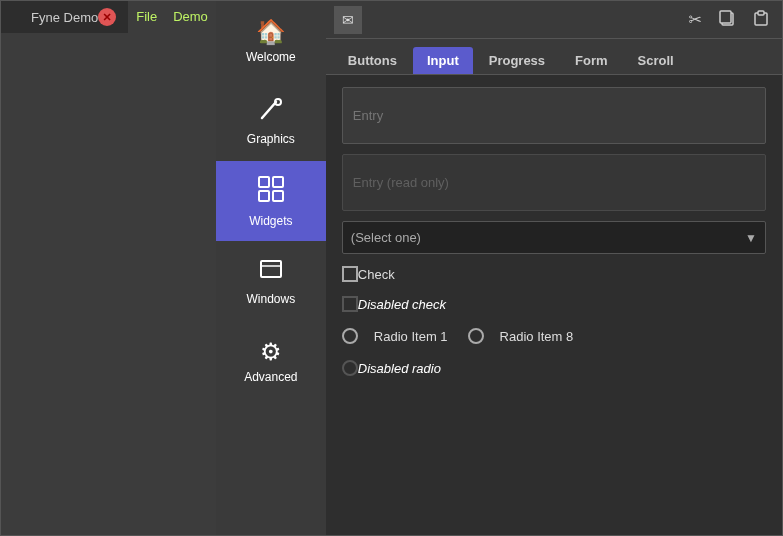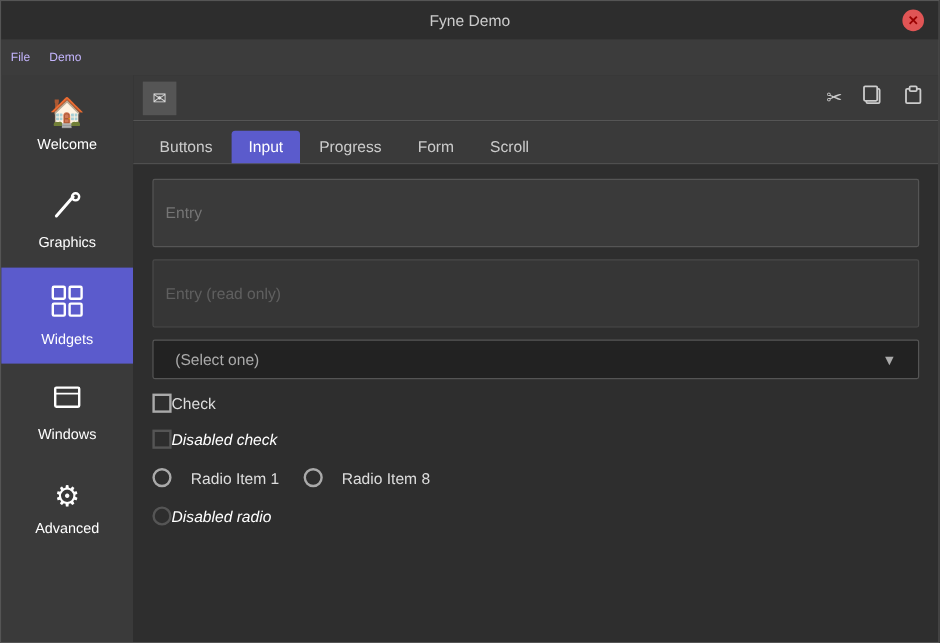"Fyne Demo" .window { flex-direction: column -> row }
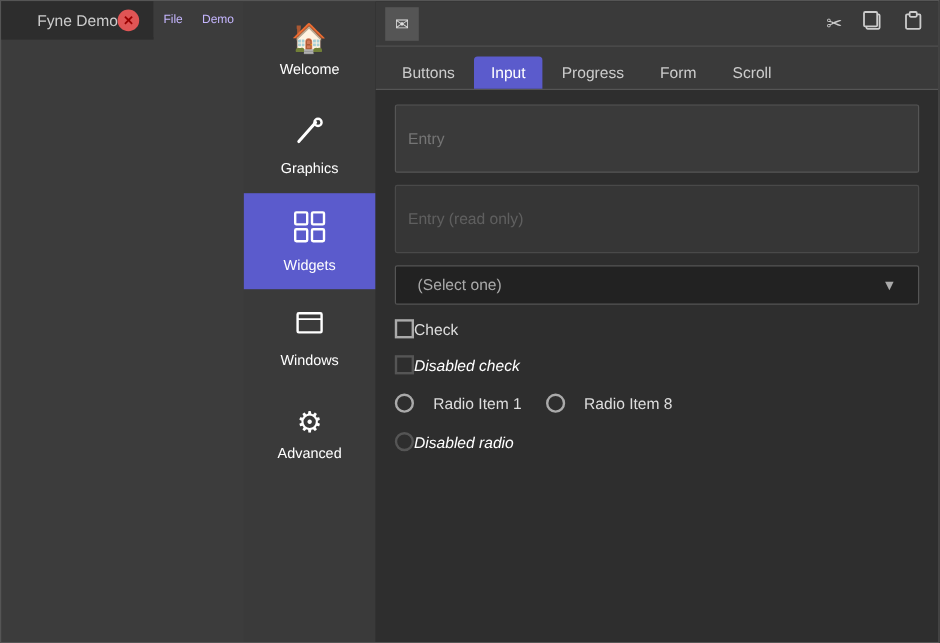"File" .menu-item { color: #c4b5fd -> #bef264; font-size: 10px -> 13px }
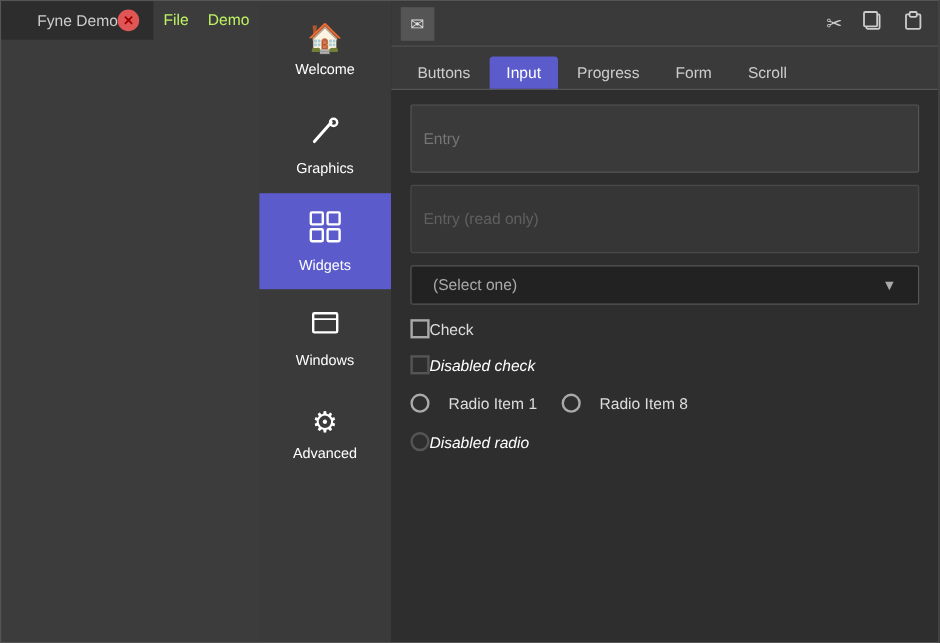"Buttons" .tab { font-weight: none -> bold }
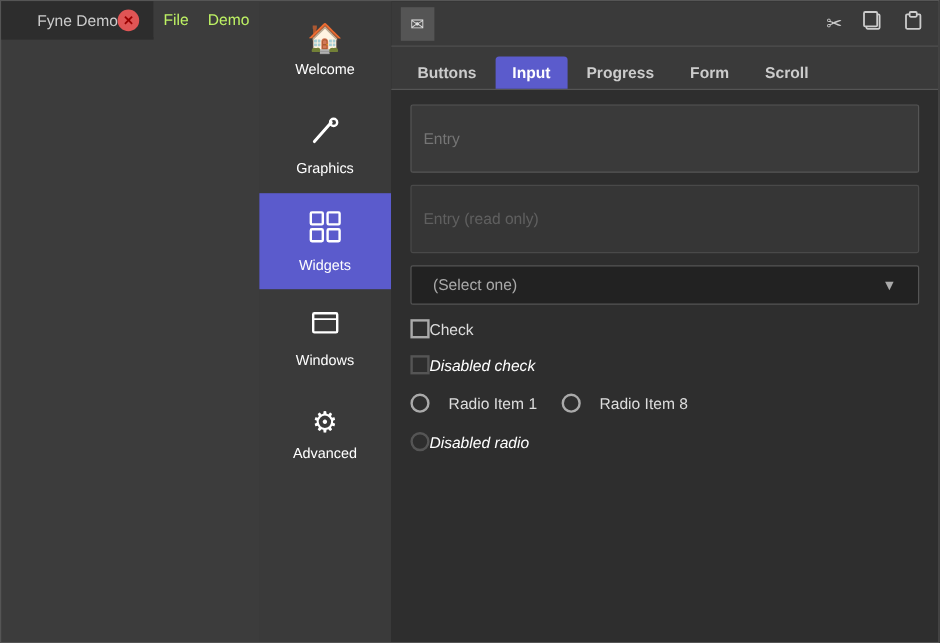"(Select one)" .select-dropdown { padding: 8px 18px -> 8px 8px }
